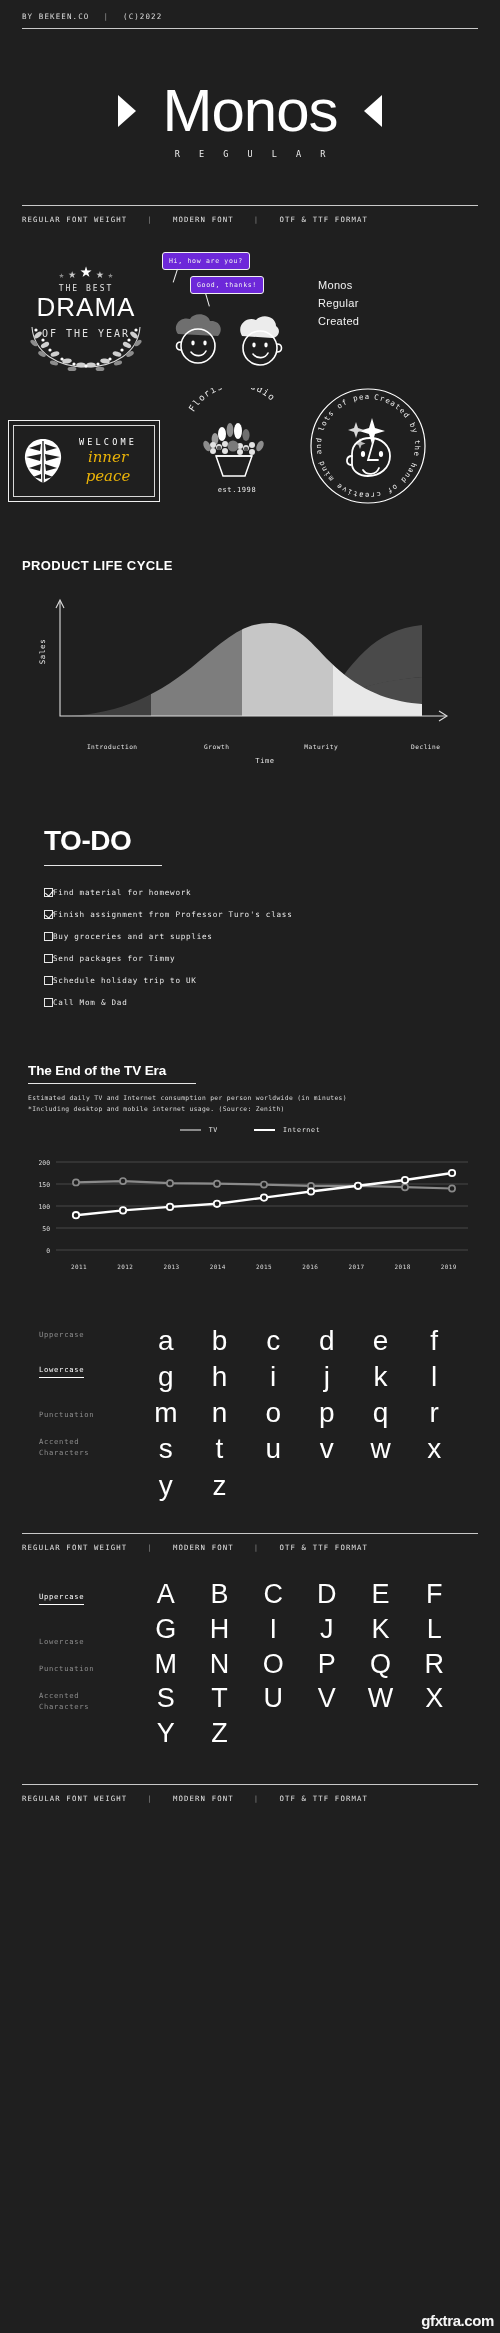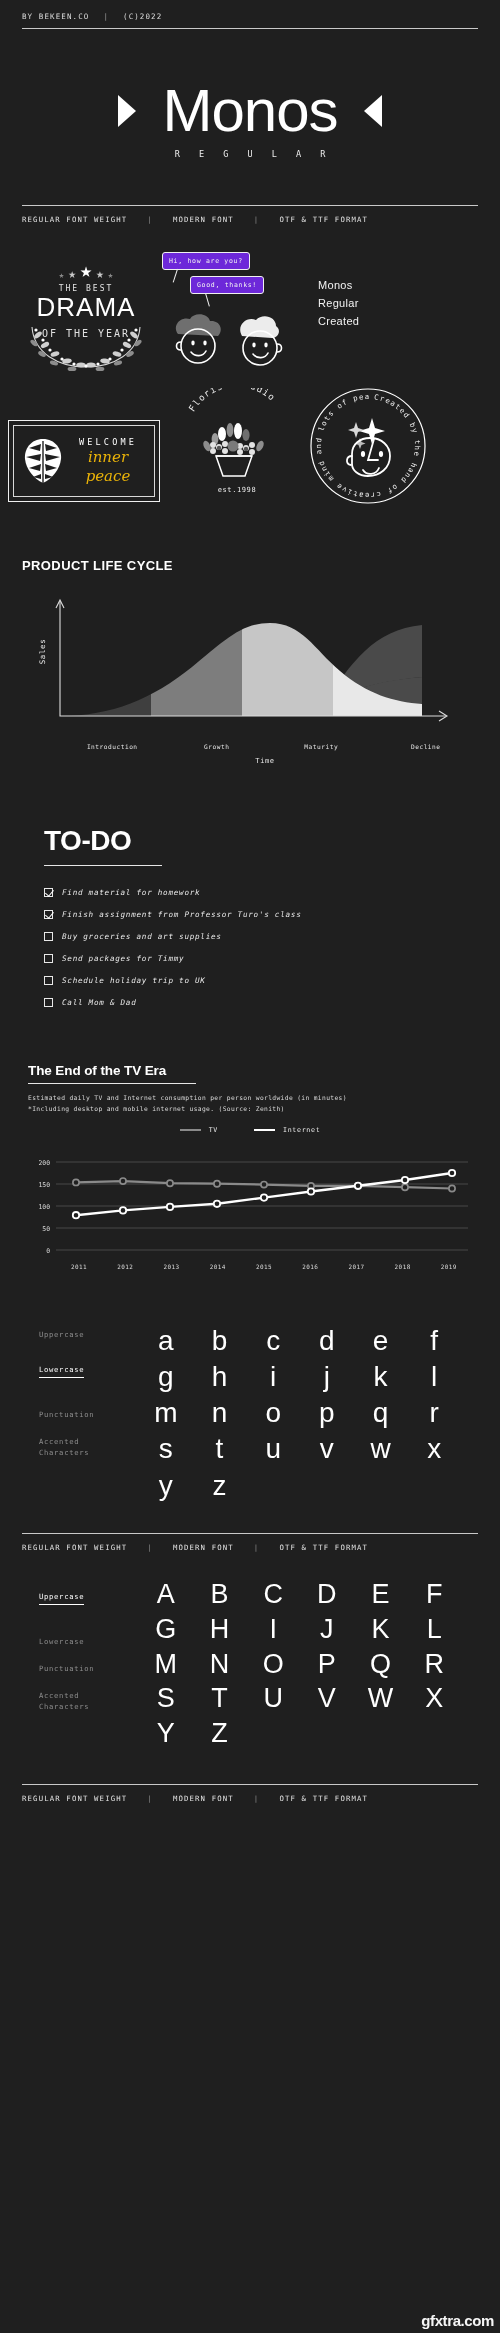"Find material for homework" .todo-item { font-style: italic -> none; gap: 9px -> none }
